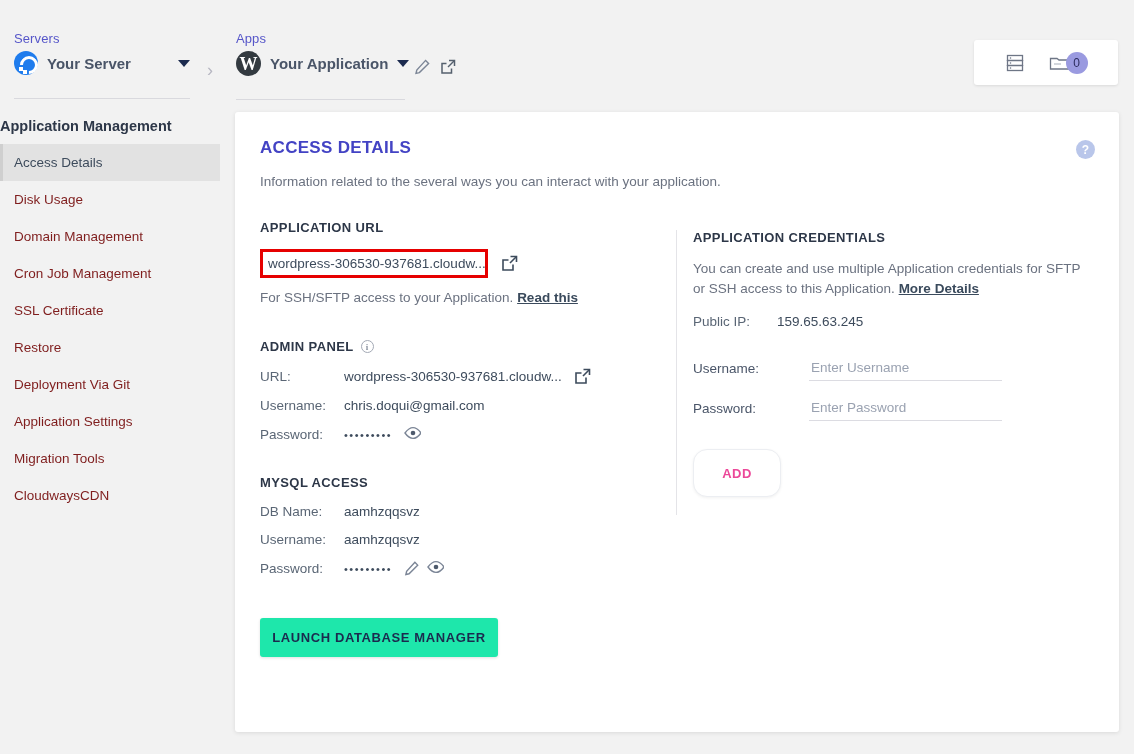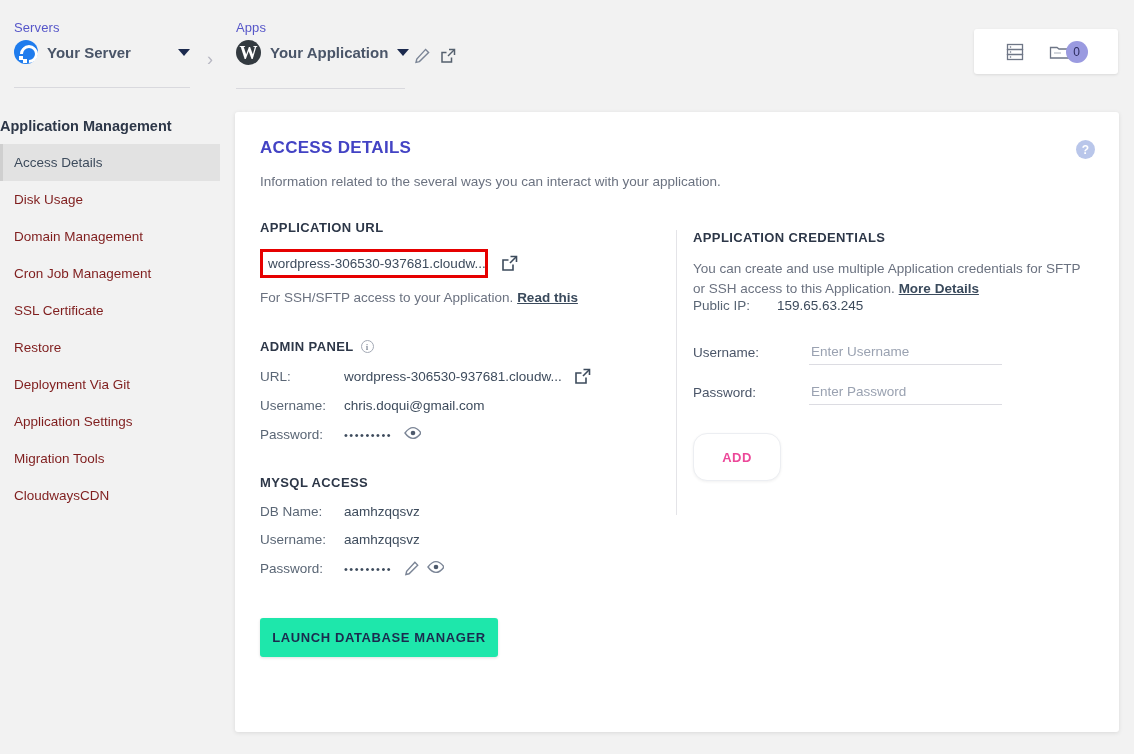"Servers" .topbar { top: 5px -> 16px }
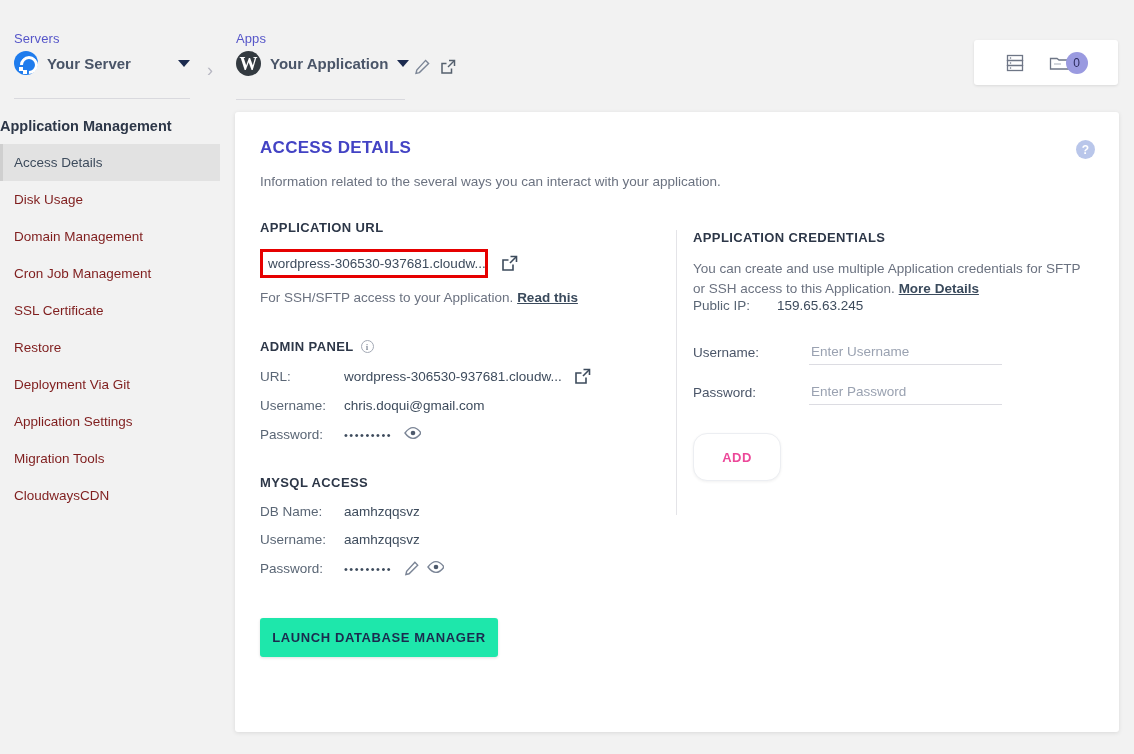"You can create and use" .cred-desc { margin-bottom: none -> 16px }
